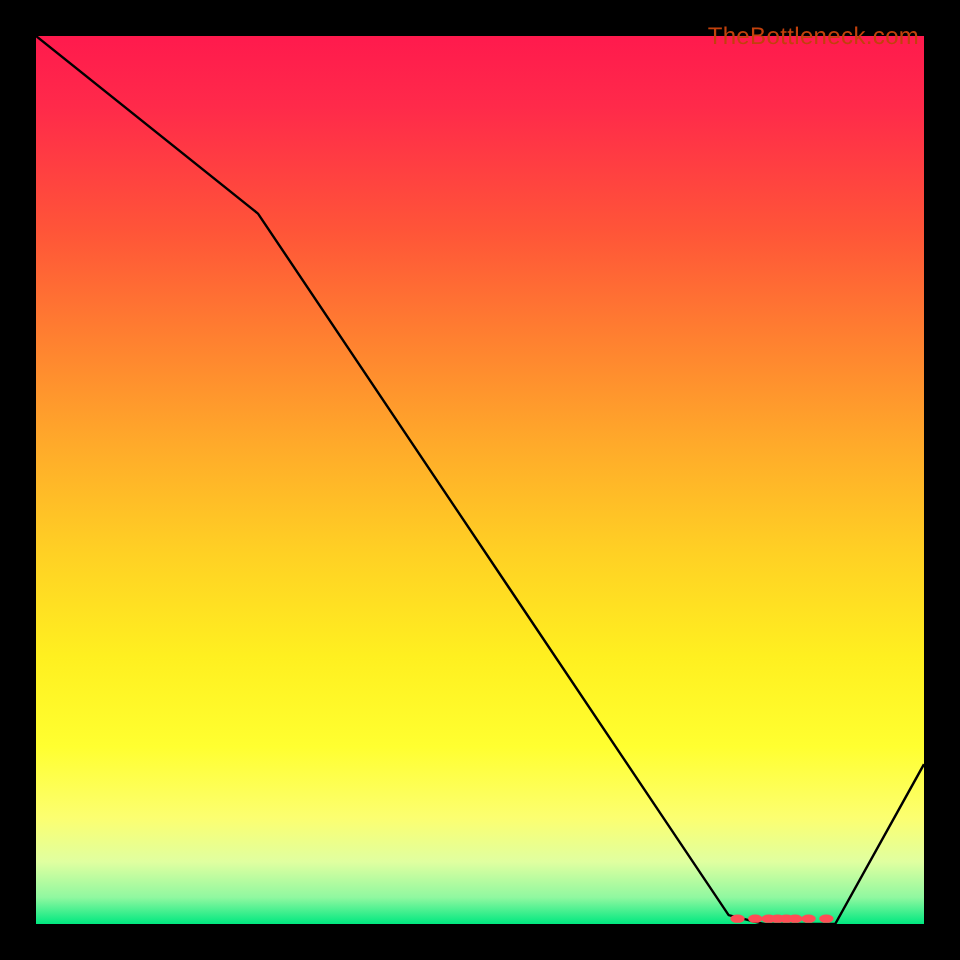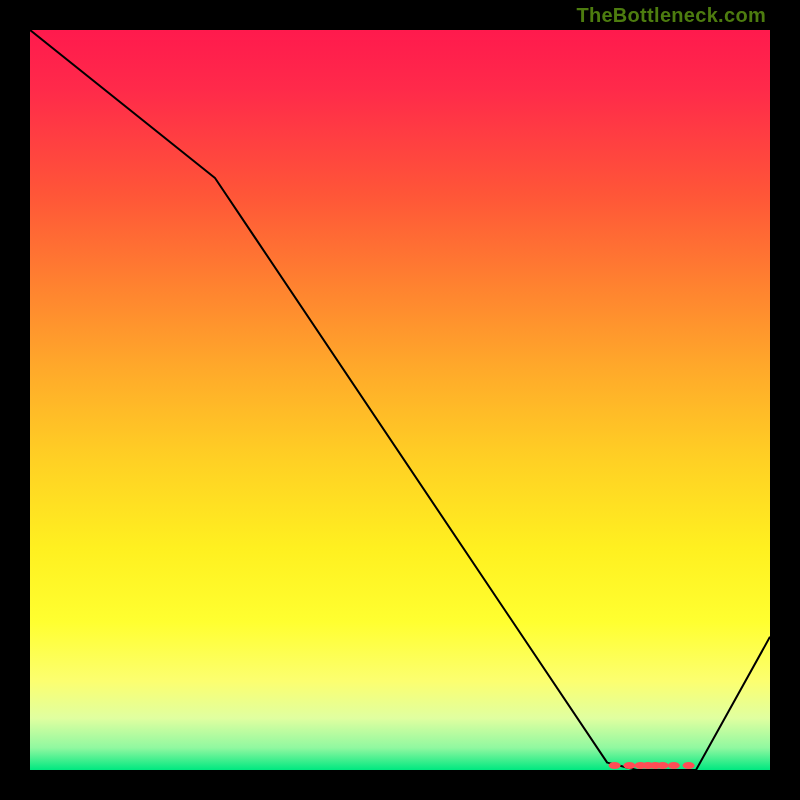"TheBottleneck.com" .attribution { color: #4d7c0f -> #c2410c; font-weight: bold -> normal; top: 4px -> 20px }
